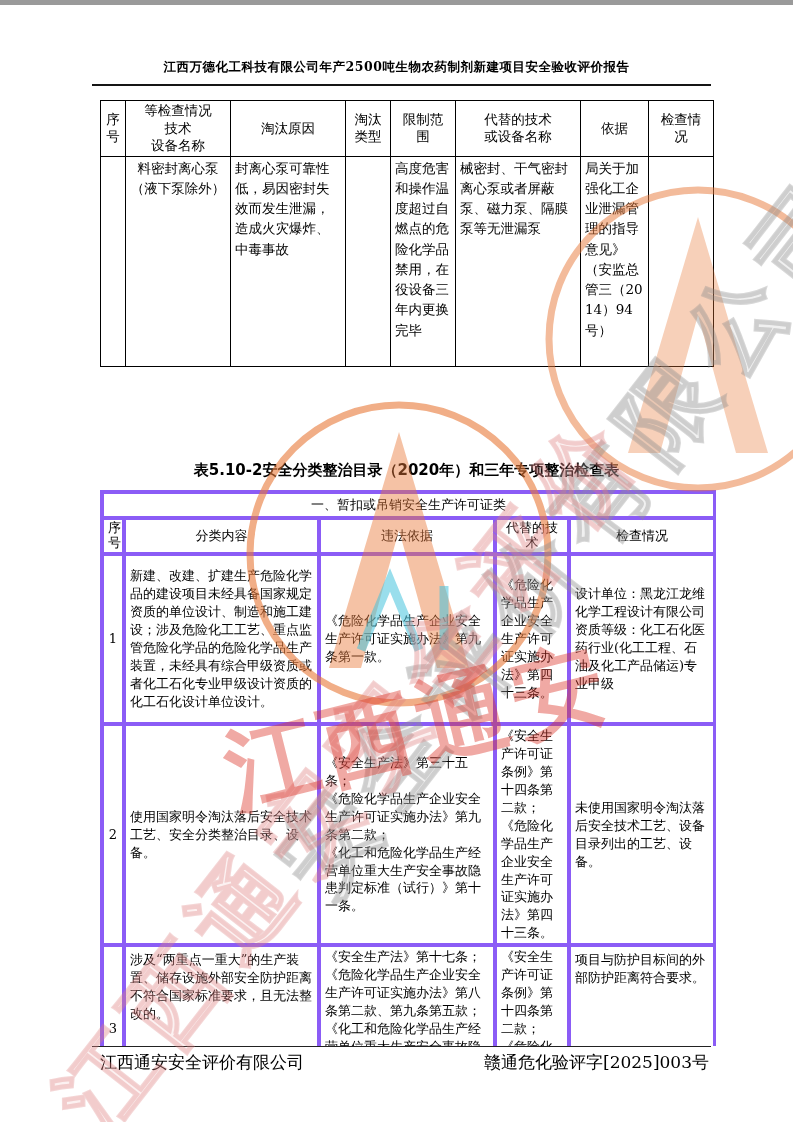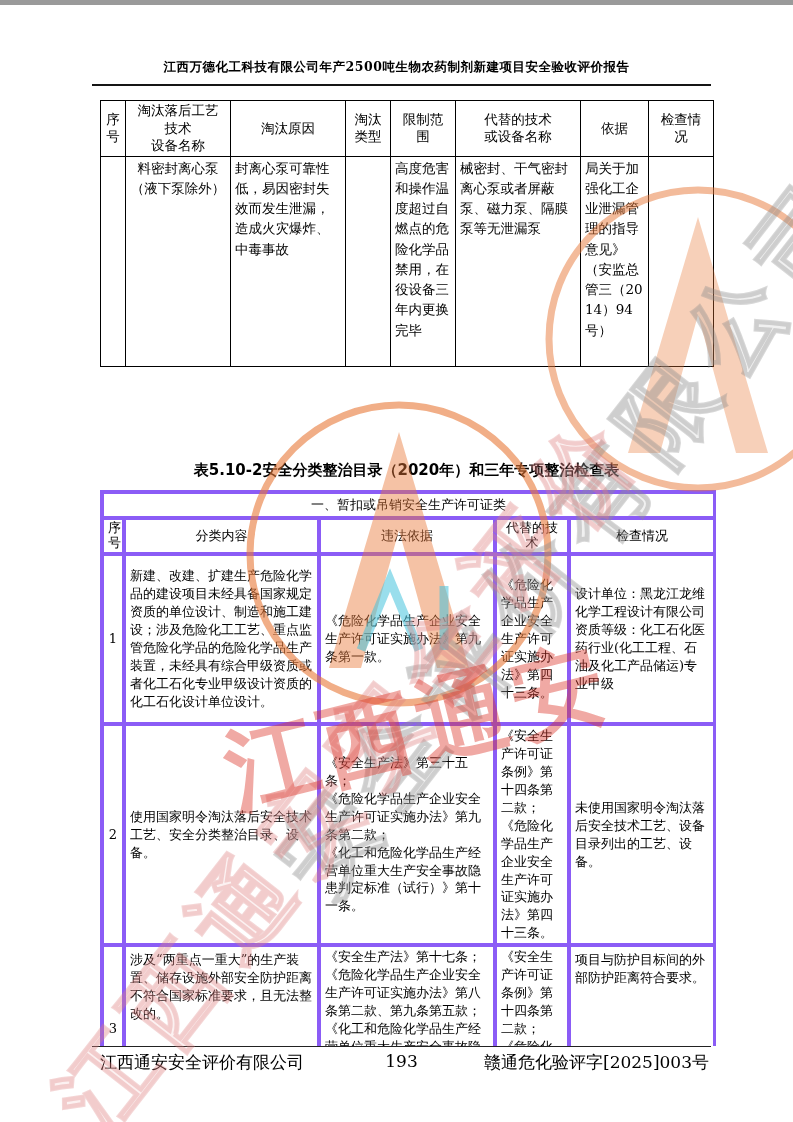"淘汰落后工艺" td { text: 淘汰落后工艺 -> 等检查情况 }
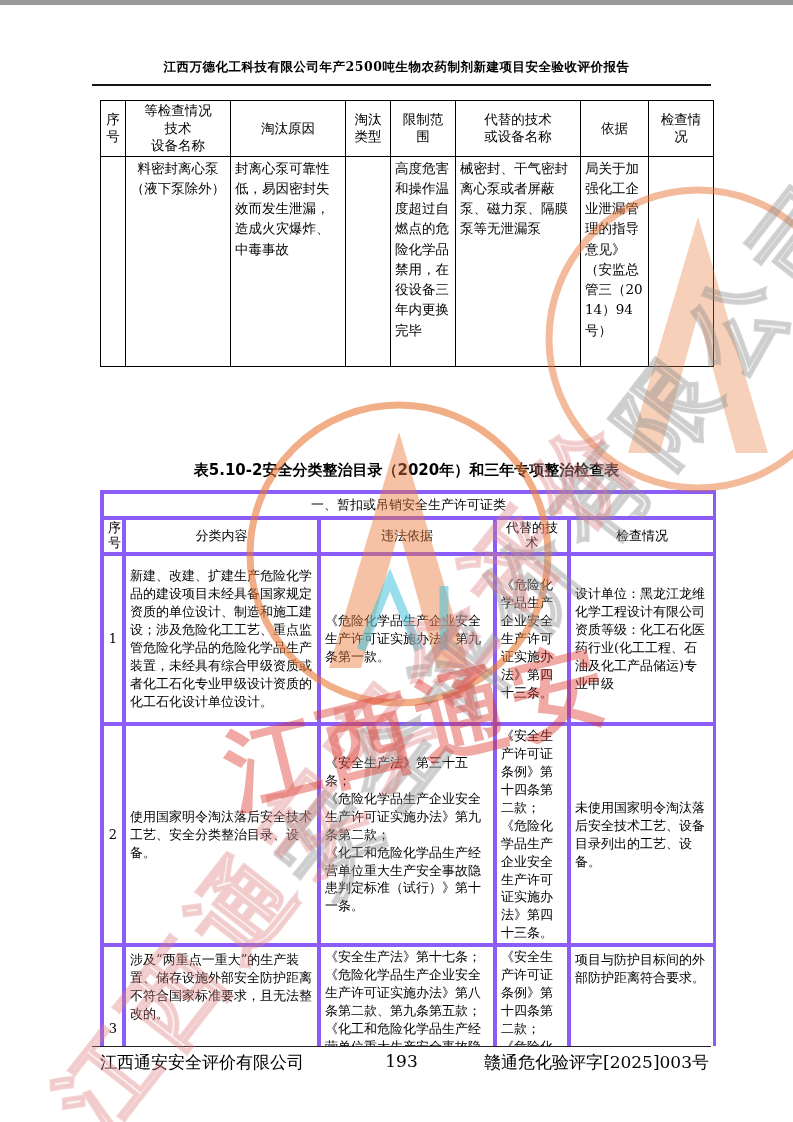"193" span.f-center { html: <span>193</span> -> none }
